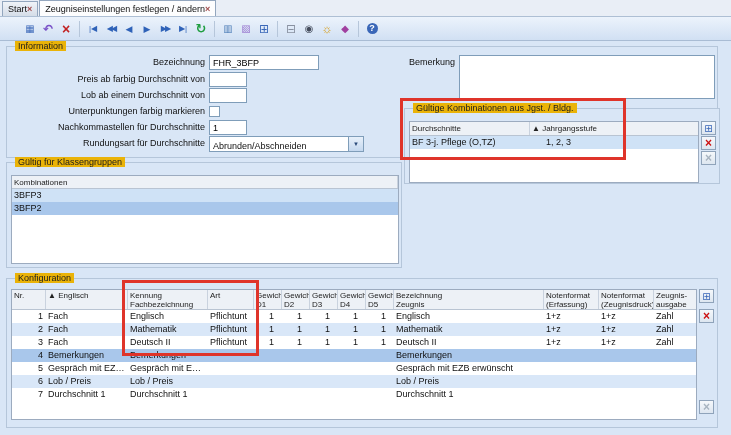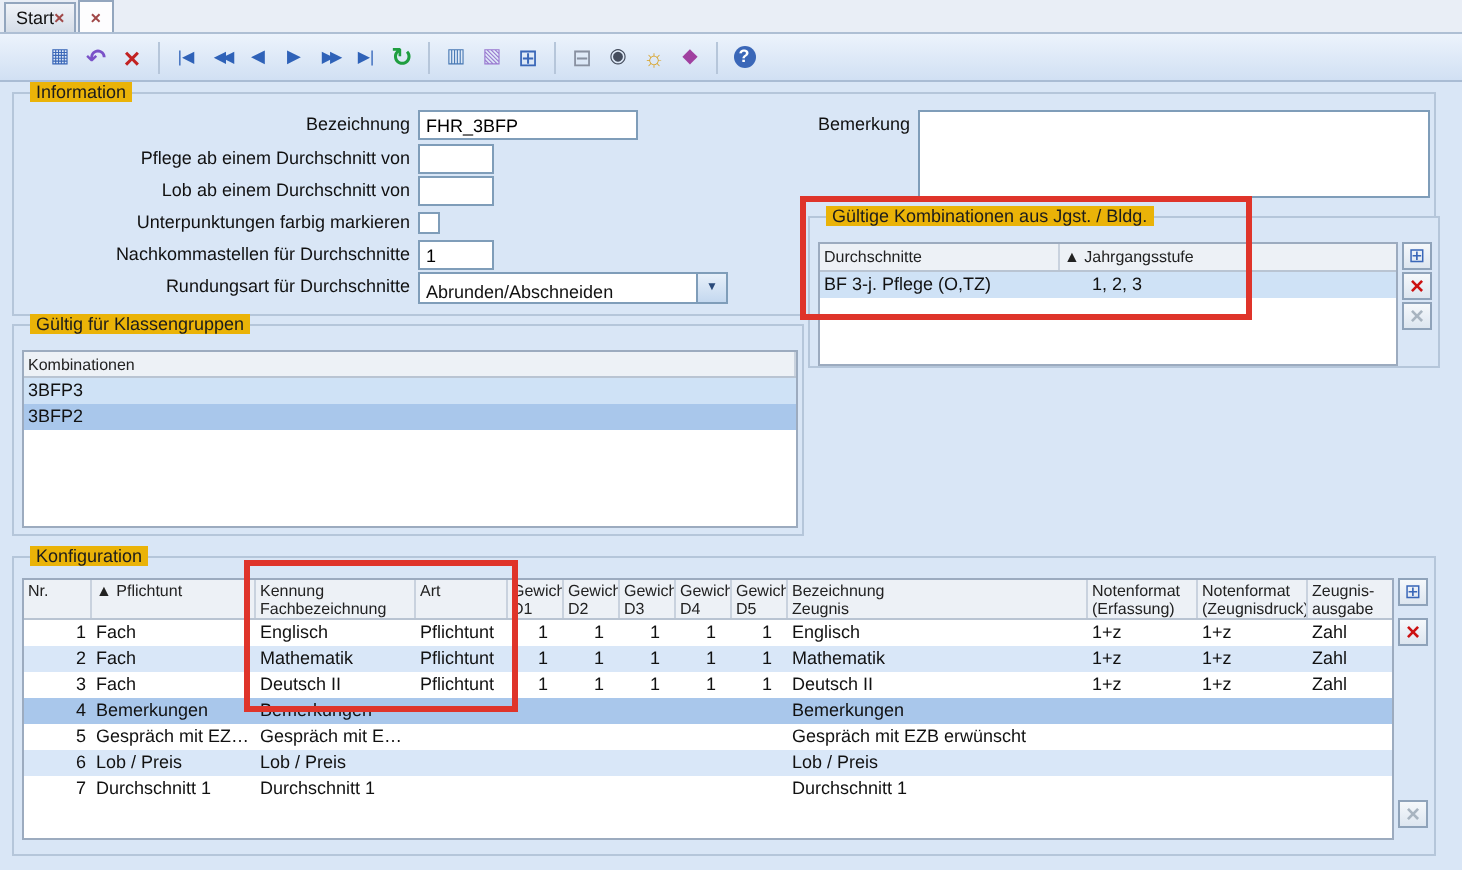"Zeugniseinstellungen festlegen / ändern" span.tab-label { html: none -> <span>Zeugniseinstellungen festlegen / ändern</span> }
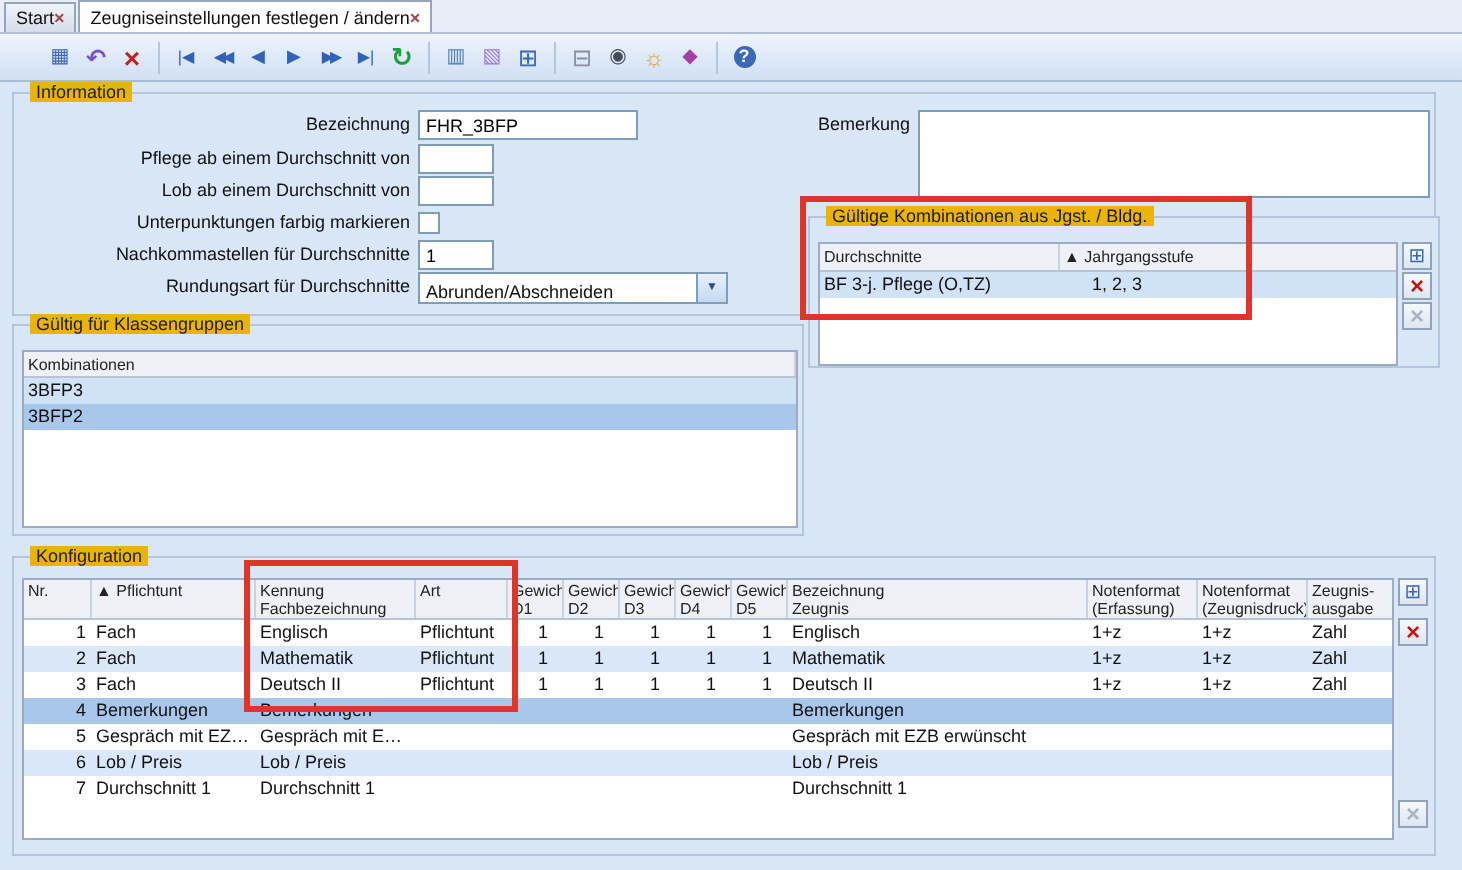"Pflege ab einem Durchschnitt von" span.flabel { text: Pflege ab einem -> Preis ab farbig }
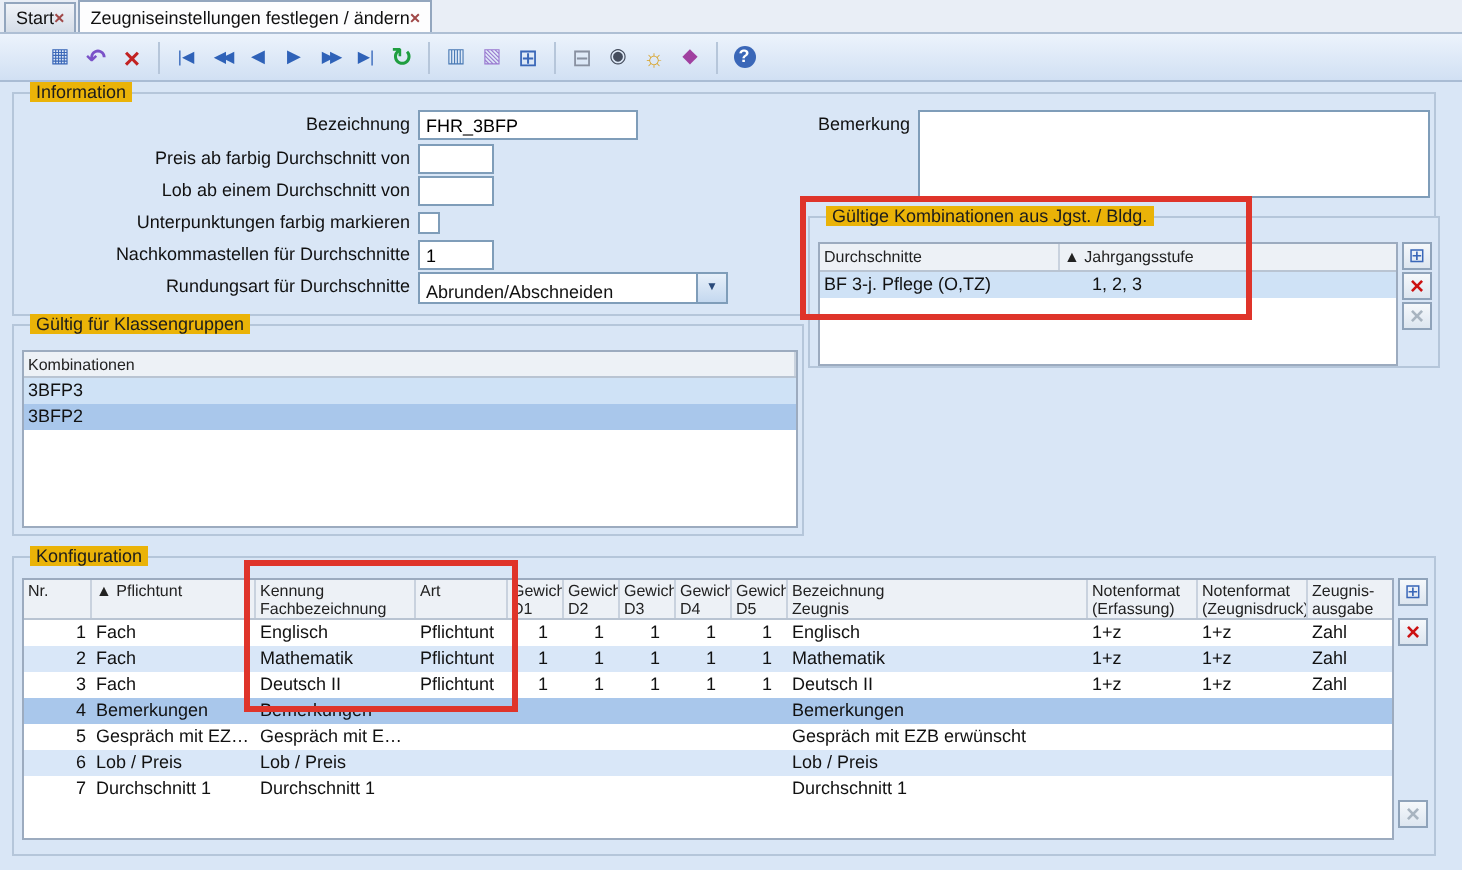"▲ Pflichtunt" div.g-hcell { text: Pflichtunt -> Englisch }
